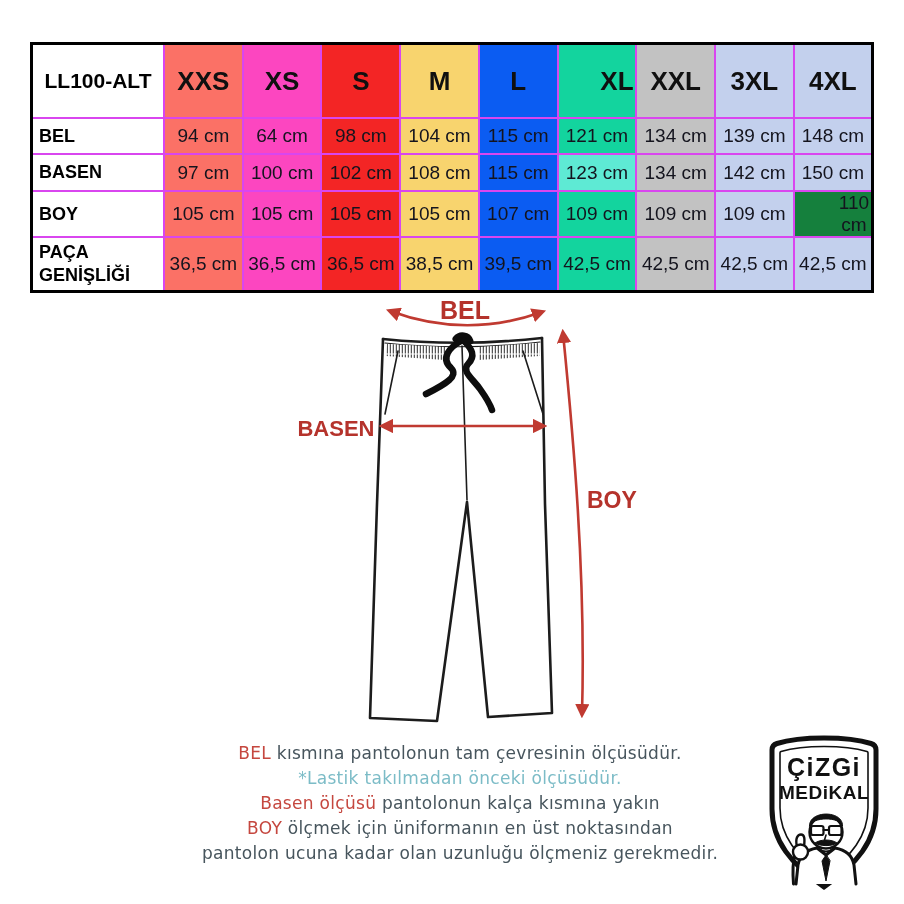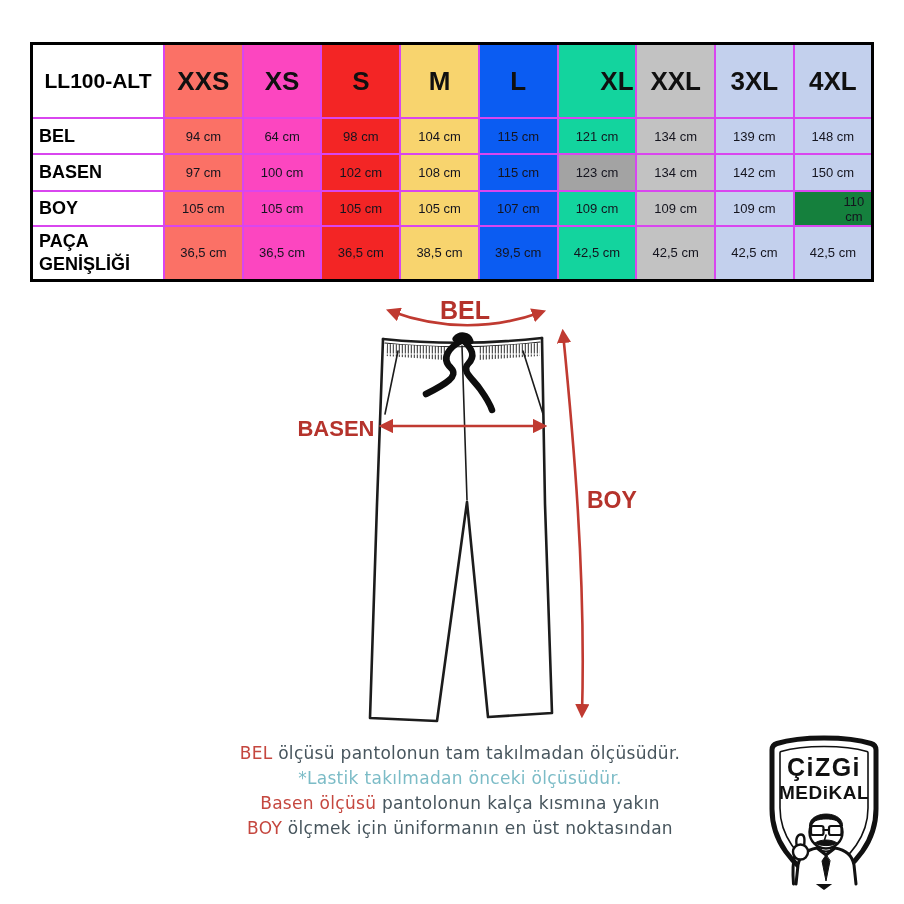"94 cm" tbody td { font-size: 13px -> 19px }
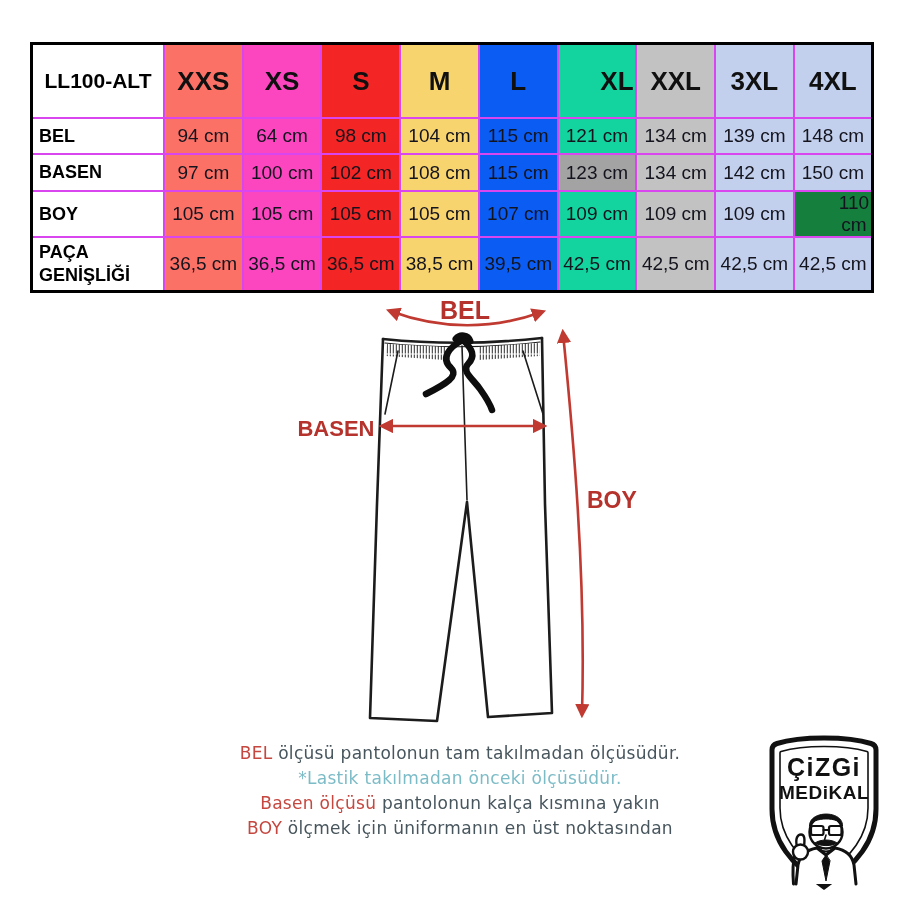"123 cm" td { background: #a3a3a3 -> #5eead4 }
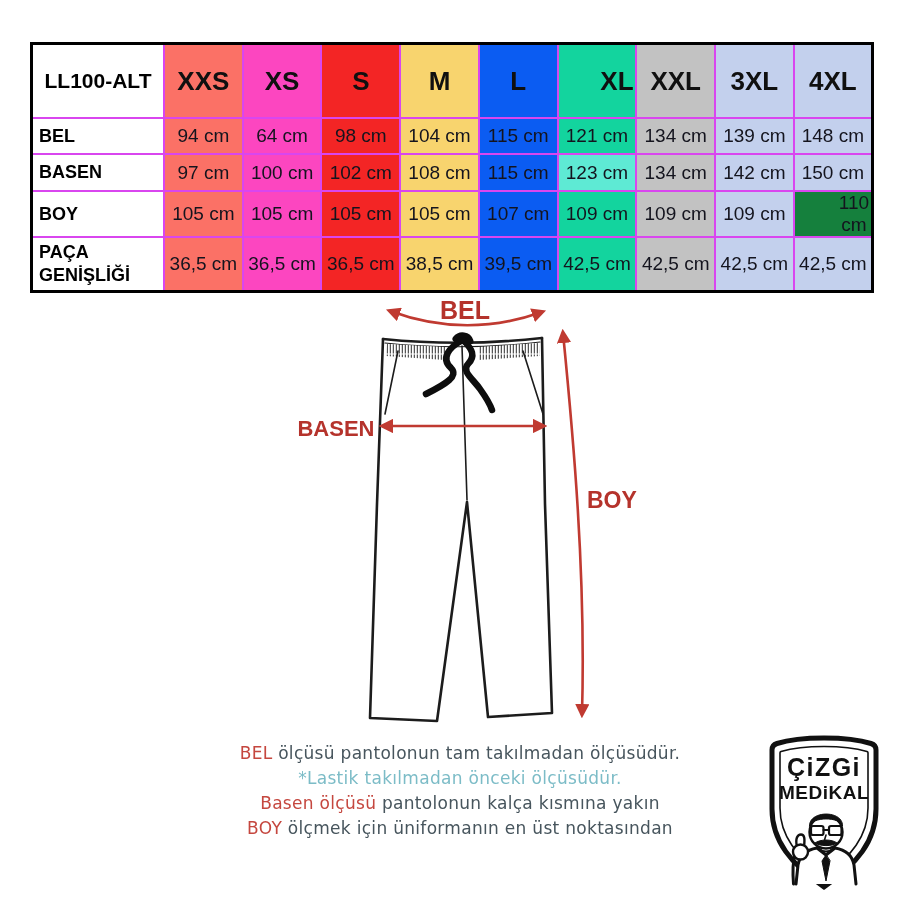"ölçüsü pantolonun tam takılmadan" span { text: ölçüsü pantolonun tam takılmadan -> kısmına pantolonun tam çevresinin }
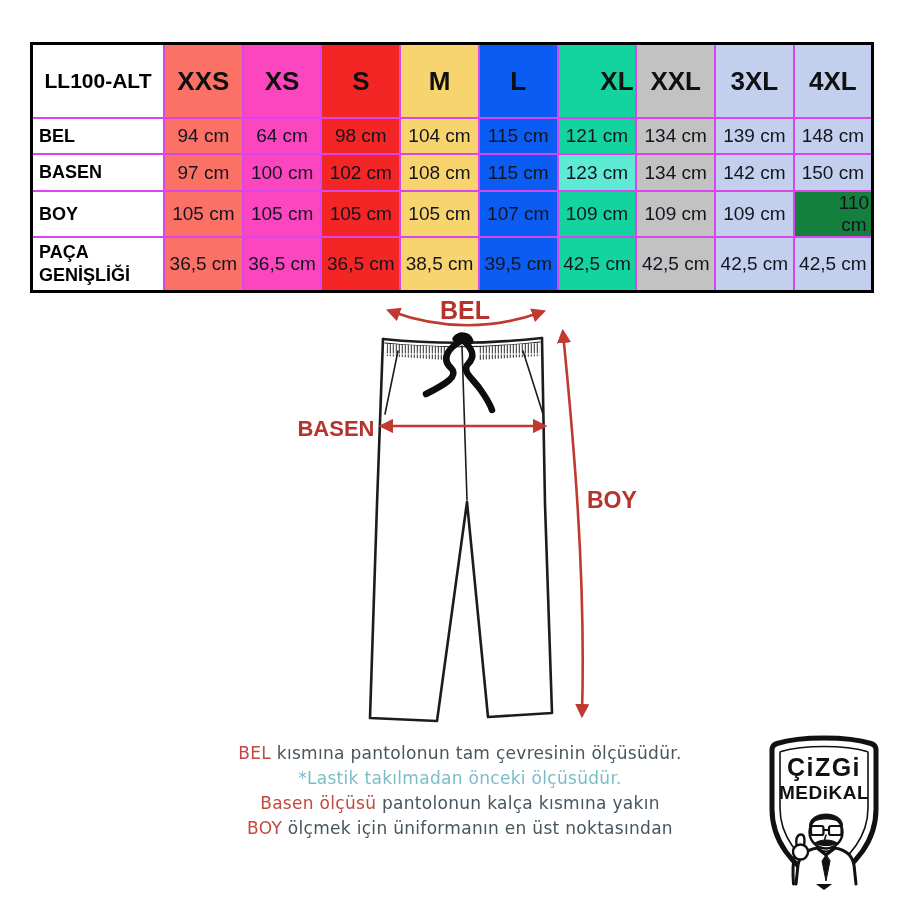"pantolon ucuna kadar olan uzunluğu" div { html: none -> <div>pantolon ucuna kadar olan uzunluğu ölçmeniz gerekmedir.</div> }
